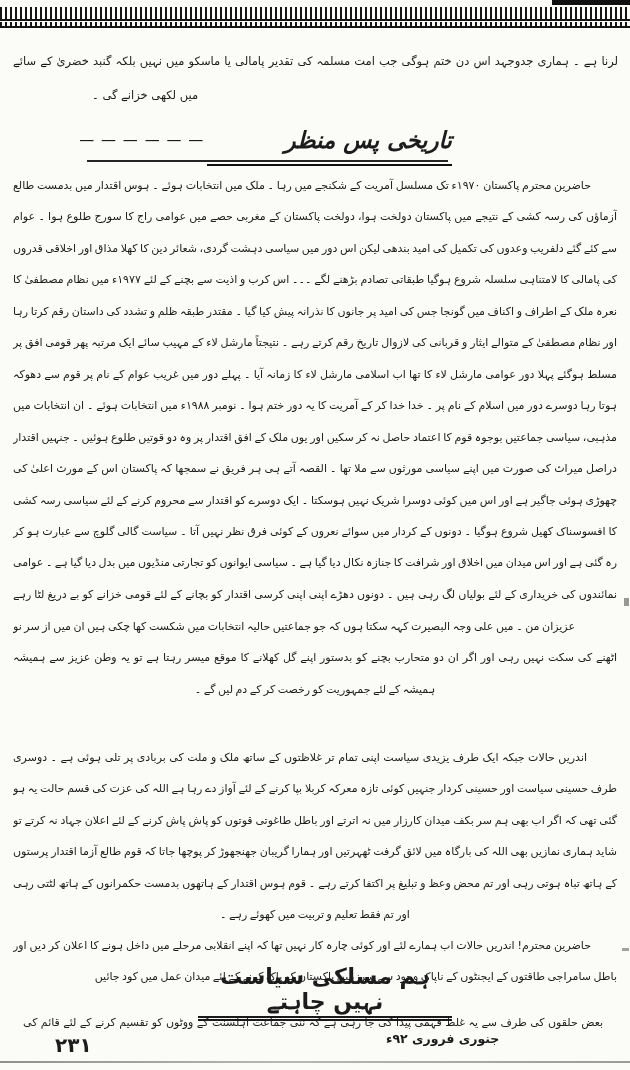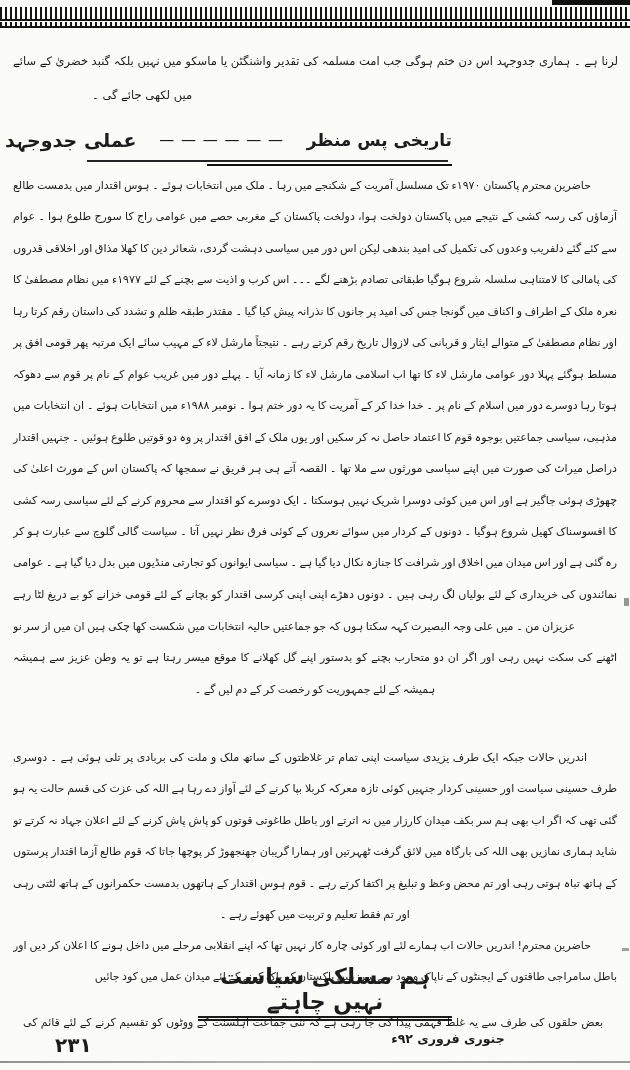"لرنا ہے ۔ ہماری جدوجہد" div.urdu { text: واشنگٹن -> پامالی }
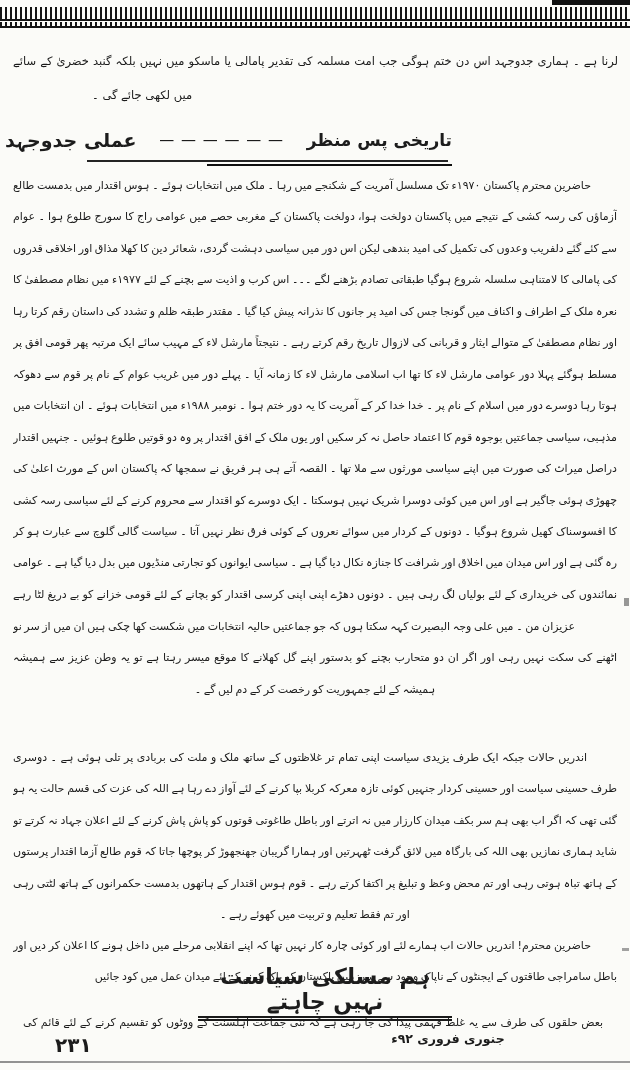"میں لکھی جائے گی ۔" div.urdu { text: جائے -> خزانے }
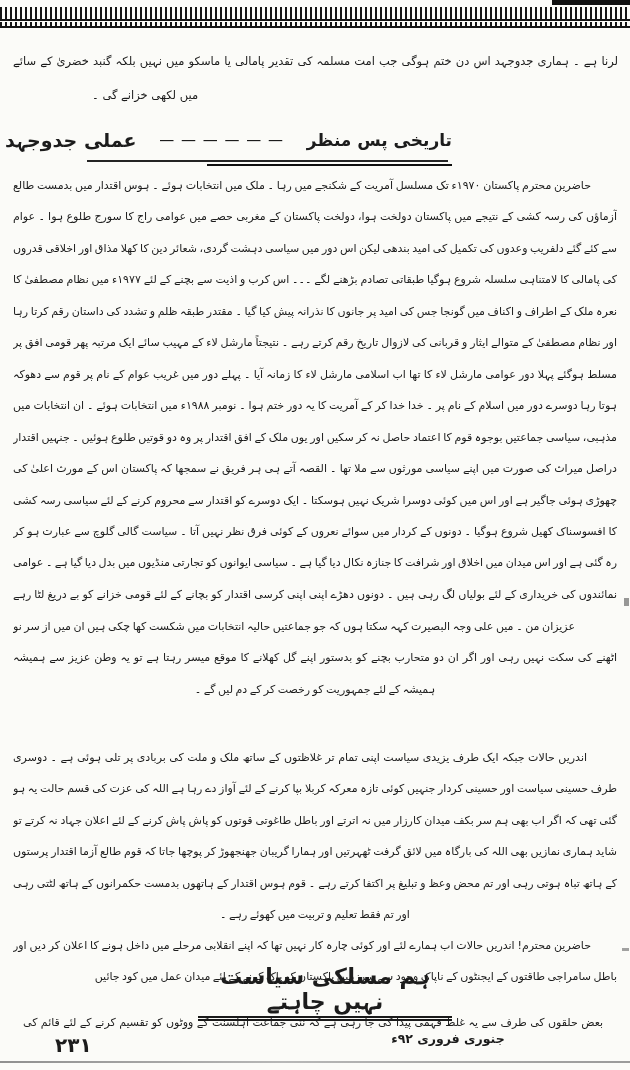"عملی جدوجہد" span.urdu { html: <span>عملی جدوجہد</span> -> none }
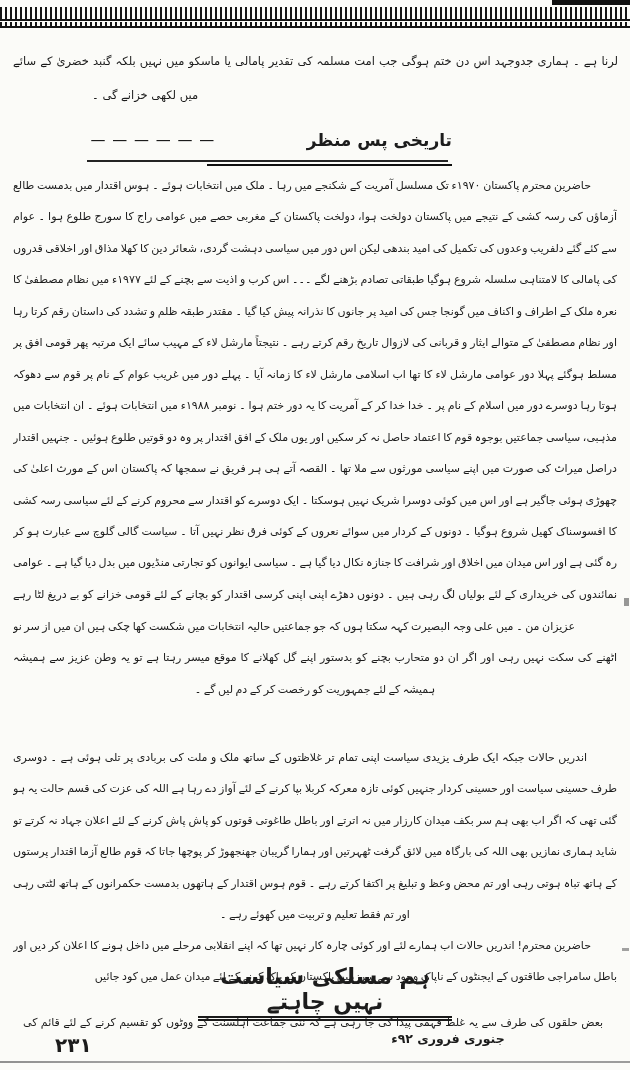"تاریخی پس منظر" .section-heading .title-right { font-size: 17px -> 23px; font-style: none -> italic }
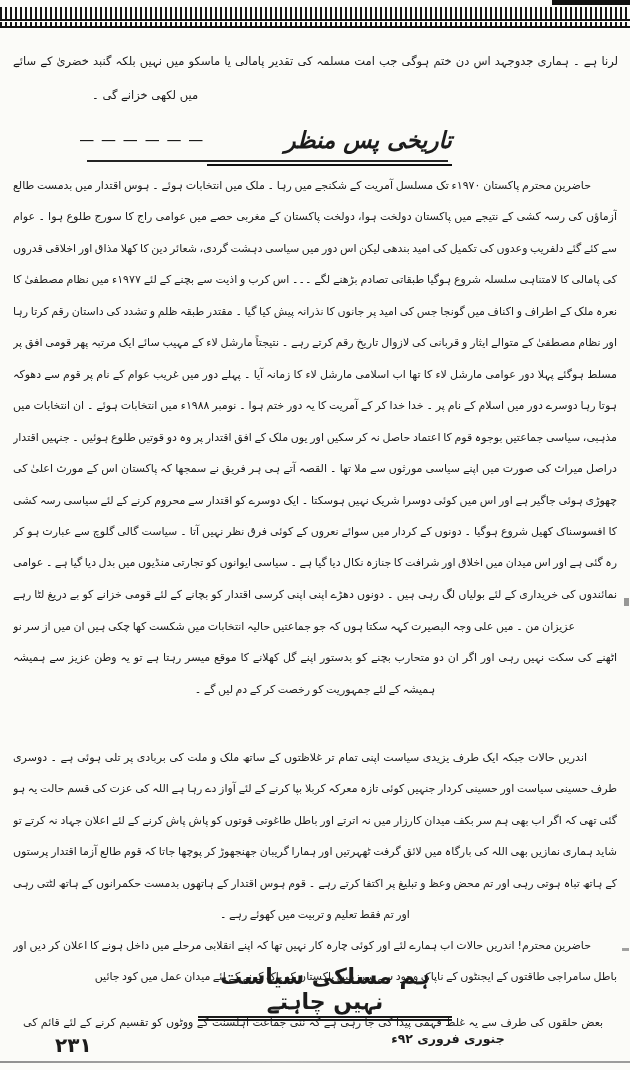"جنوری فروری ۹۲ء" .footer-date { text-align: center -> left }
